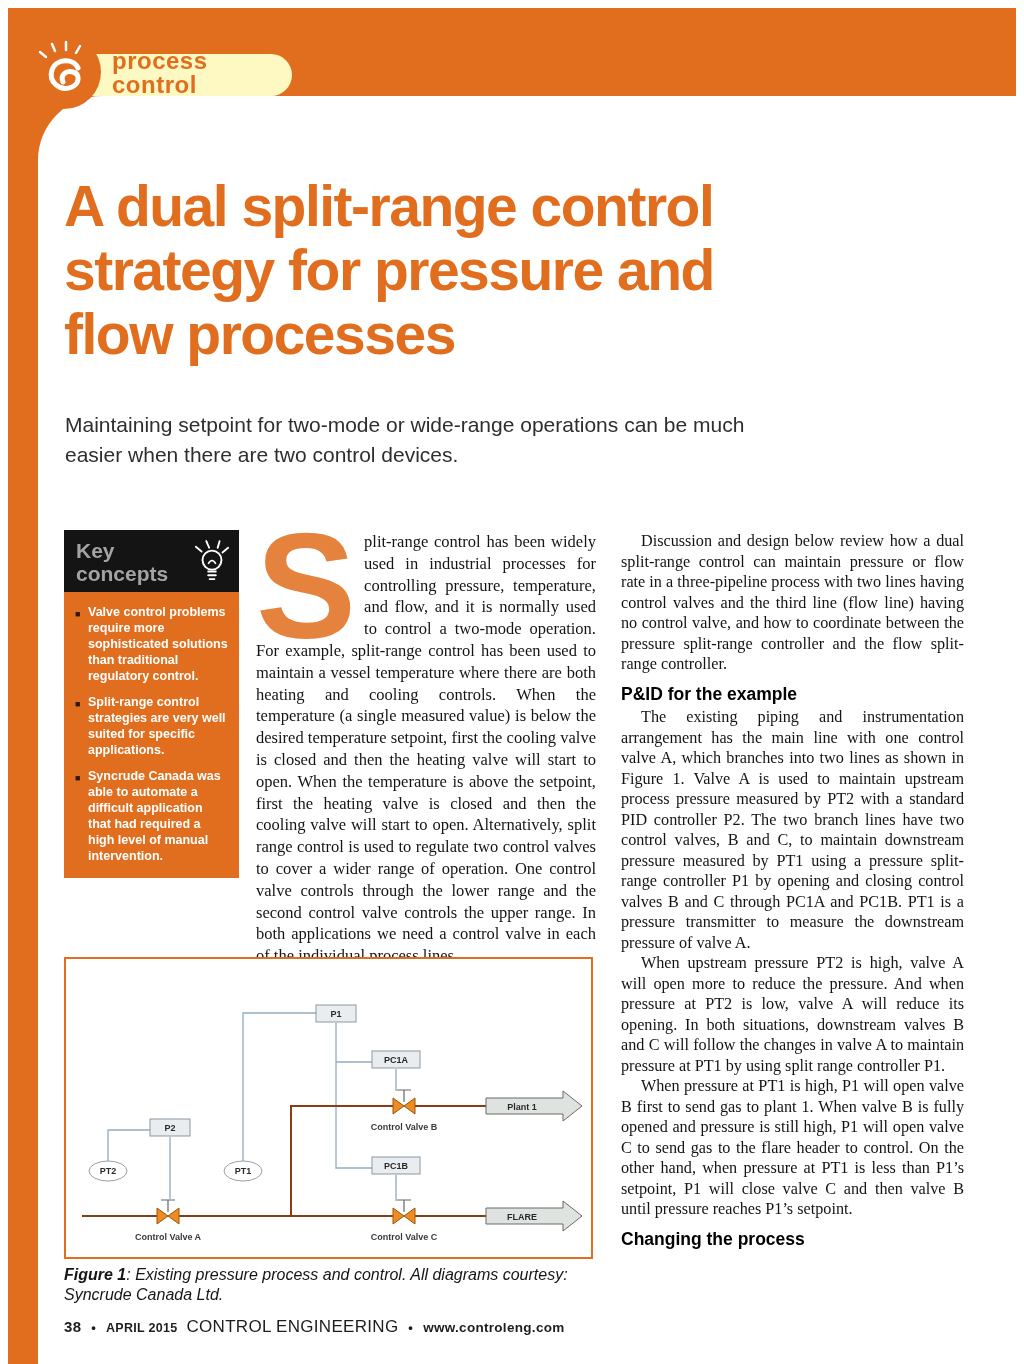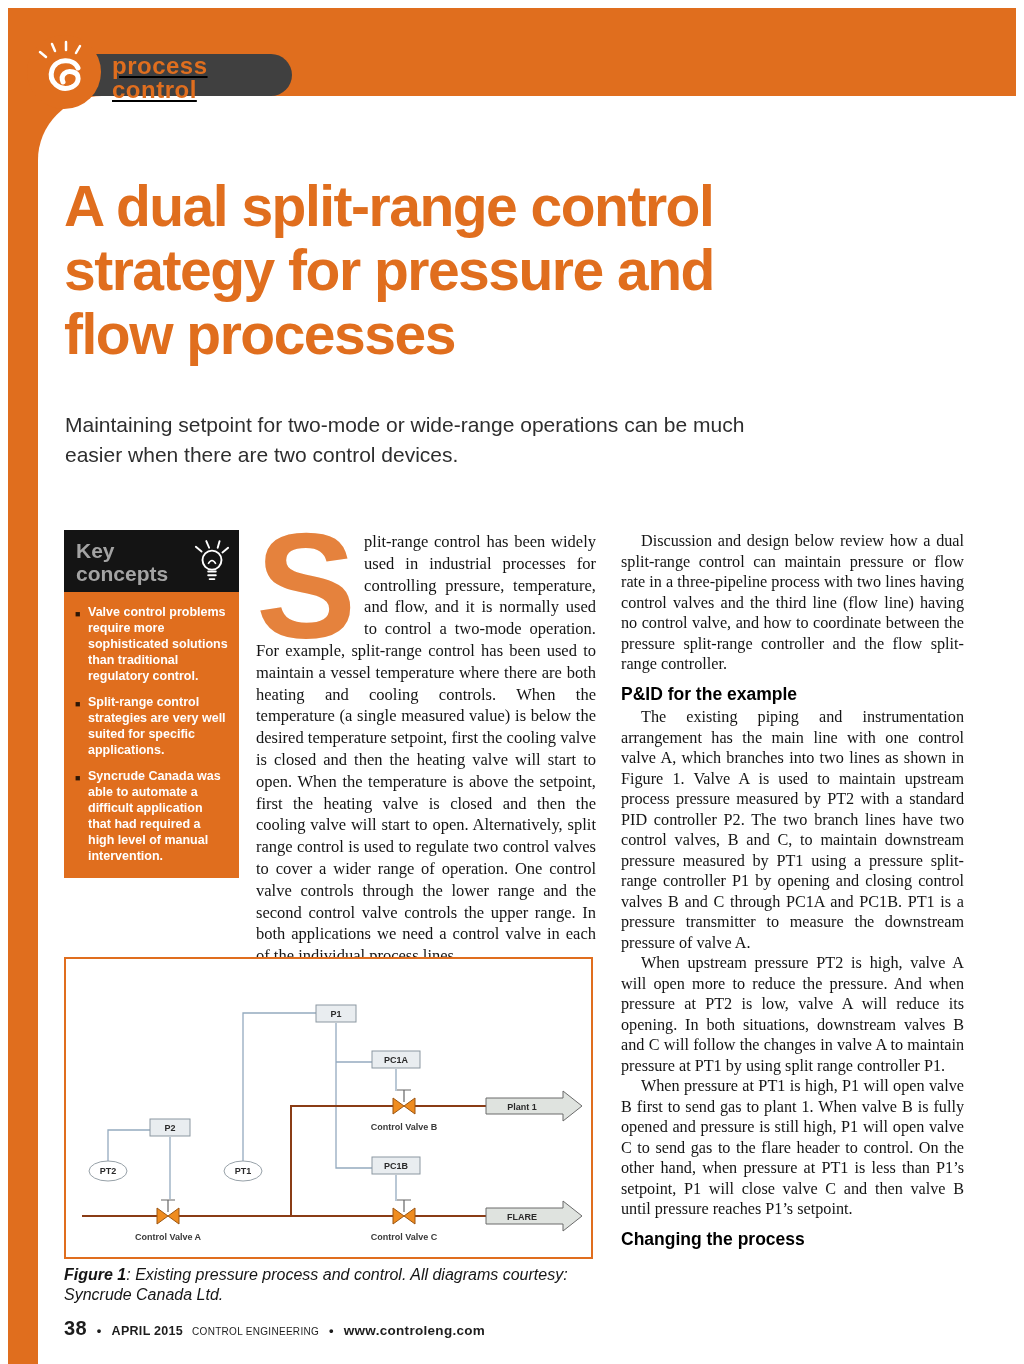"process control" .badge { background: #404040 -> #fef9c3; justify-content: none -> center; text-decoration: underline -> none }
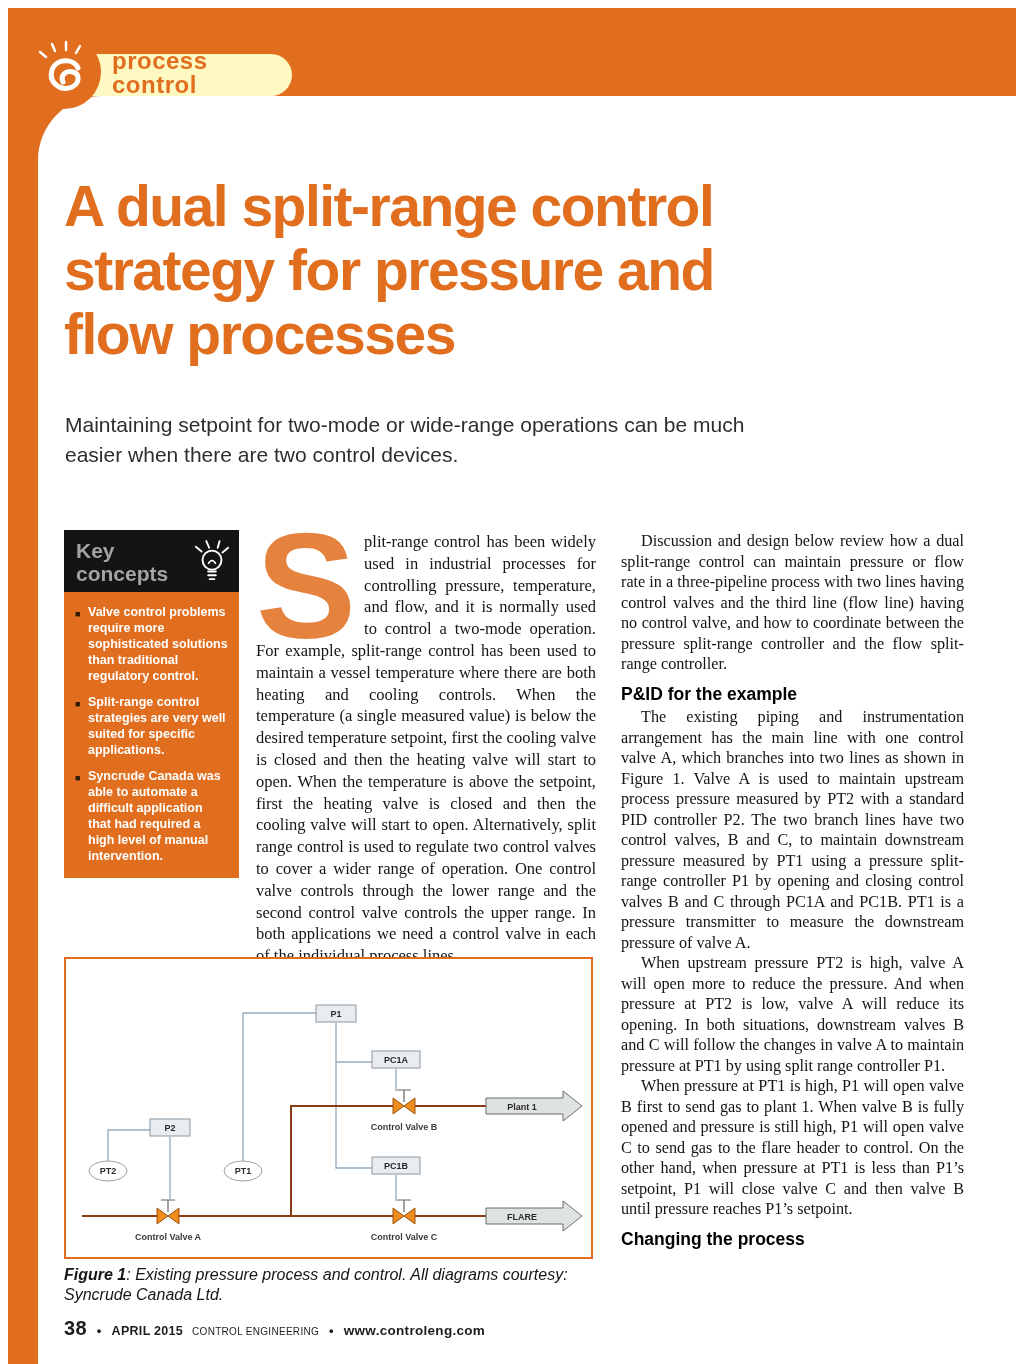"38" .footer .pg { font-size: 20px -> 15px }
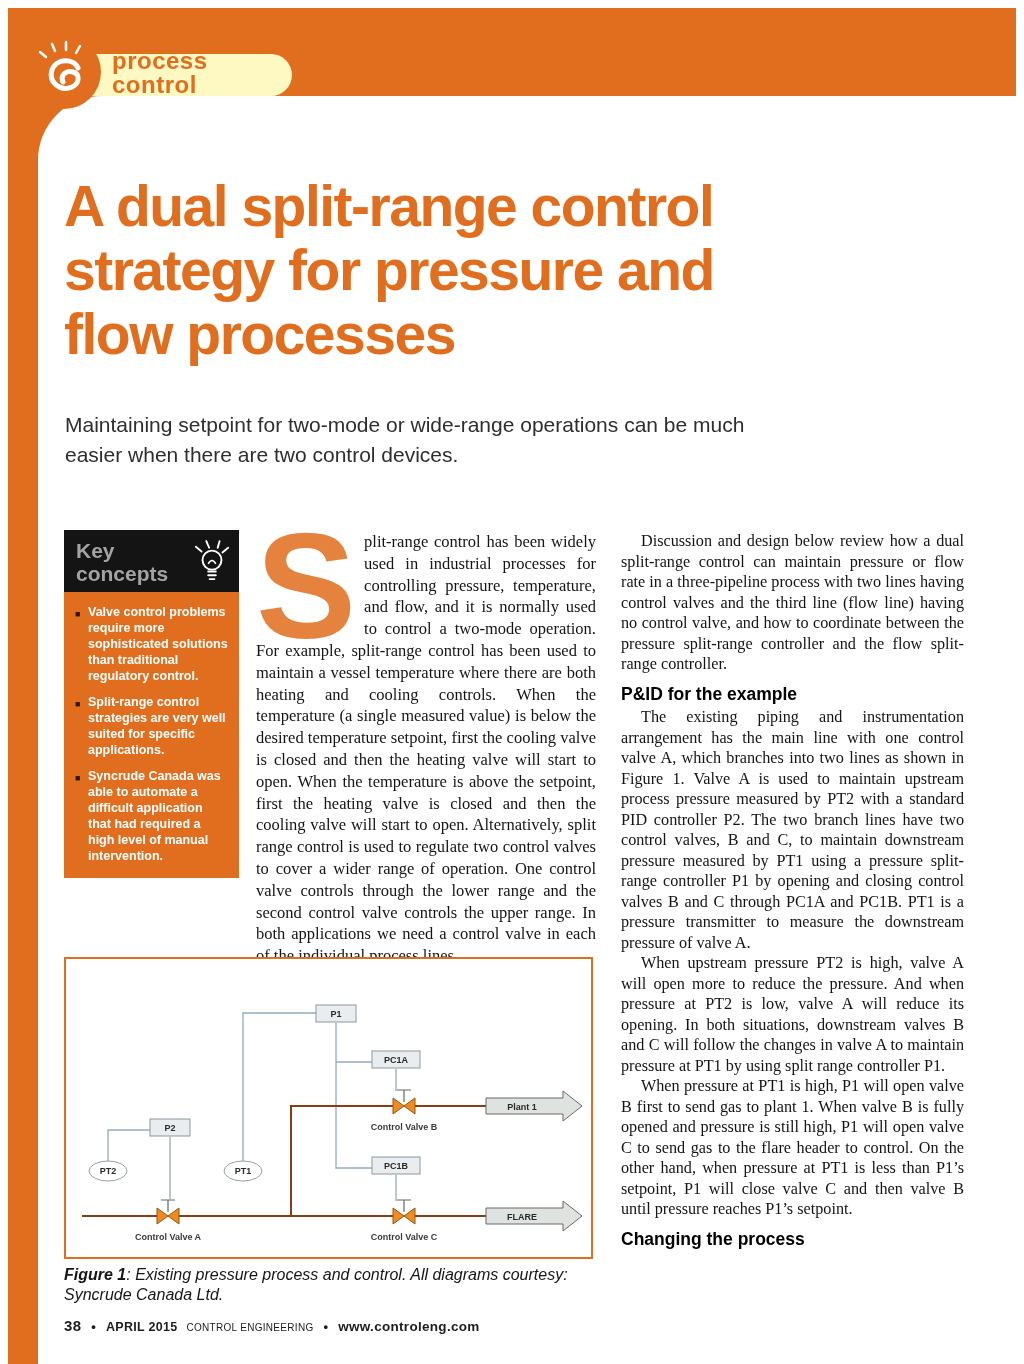"CONTROL ENGINEERING" .footer .pub { font-size: 10px -> 17px }
